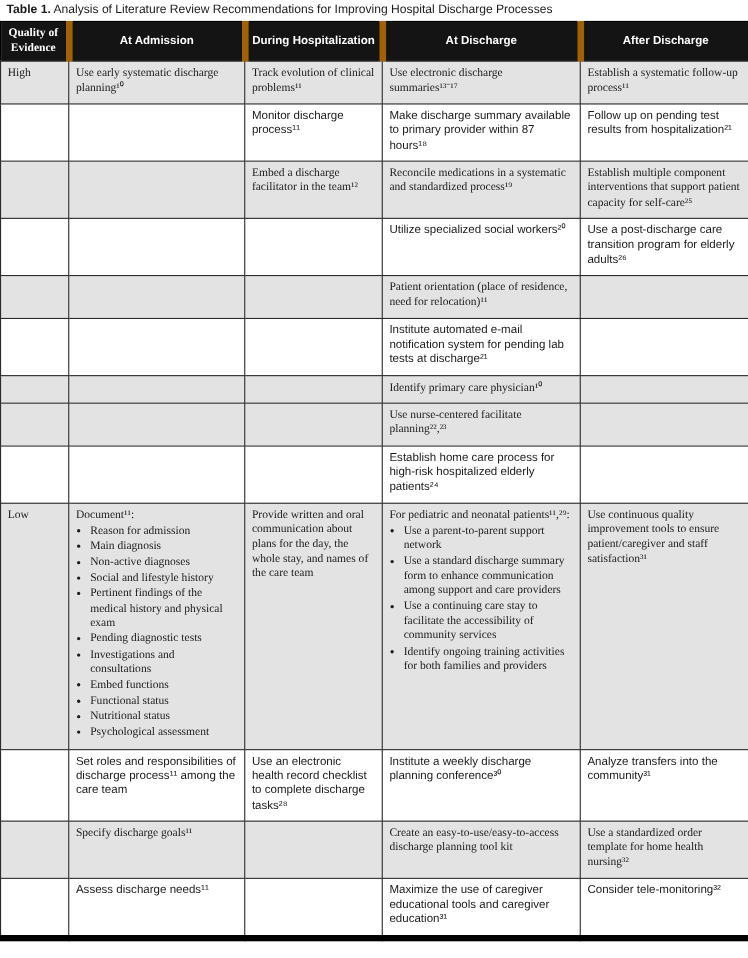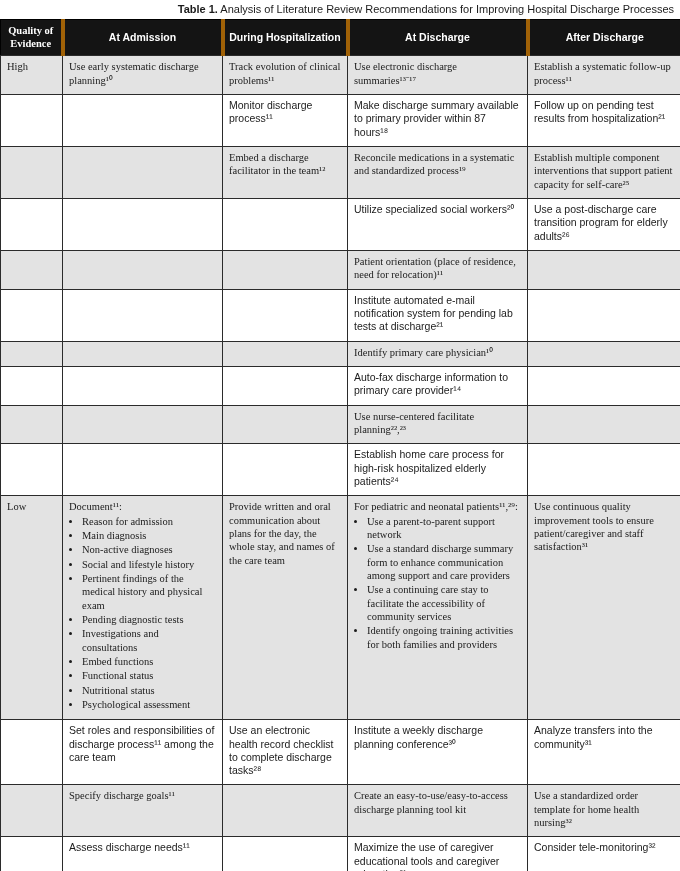"Table 1. Analysis of Literature" .table-title { text-align: right -> left }
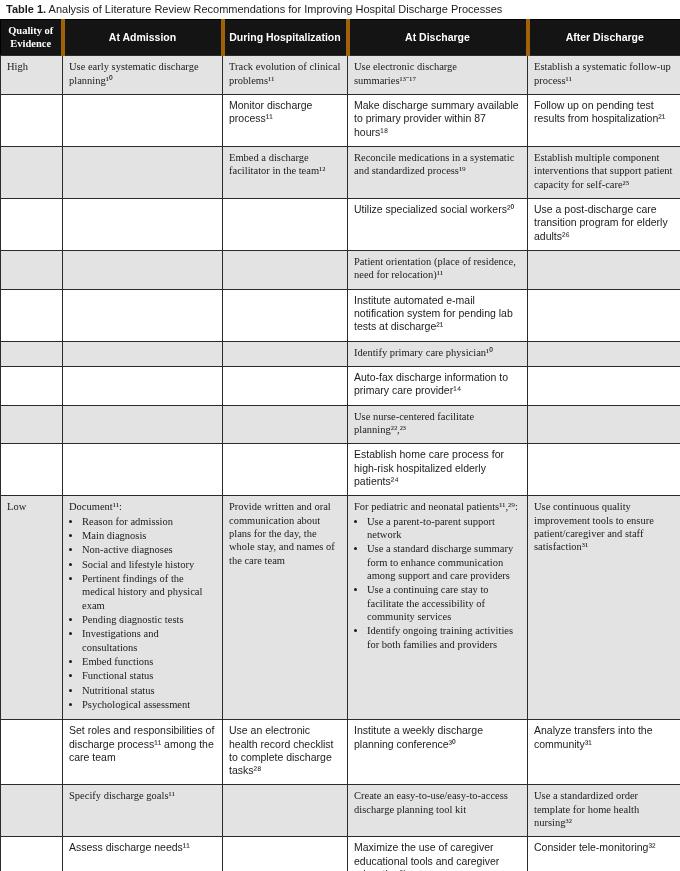"At Admission" thead th { border-left: 4px solid #a16207 -> 6px solid #a16207 }
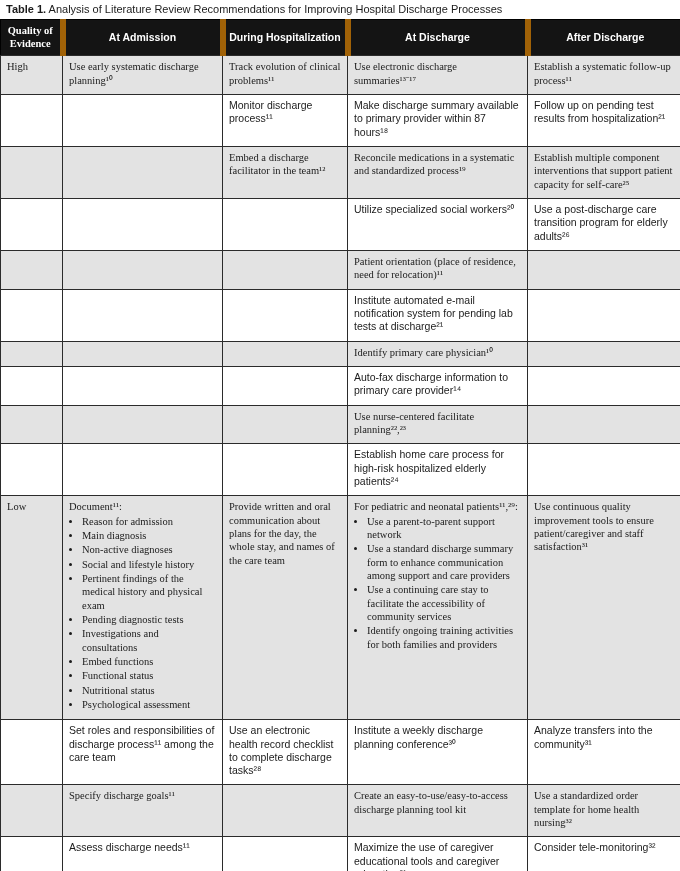"Auto-fax discharge information to" tr { html: <tr> <td></td> <td></td> <td></td> <td>Auto-fax discharge information to primary care provider¹⁴</td> <td></td> </tr> -> none }
